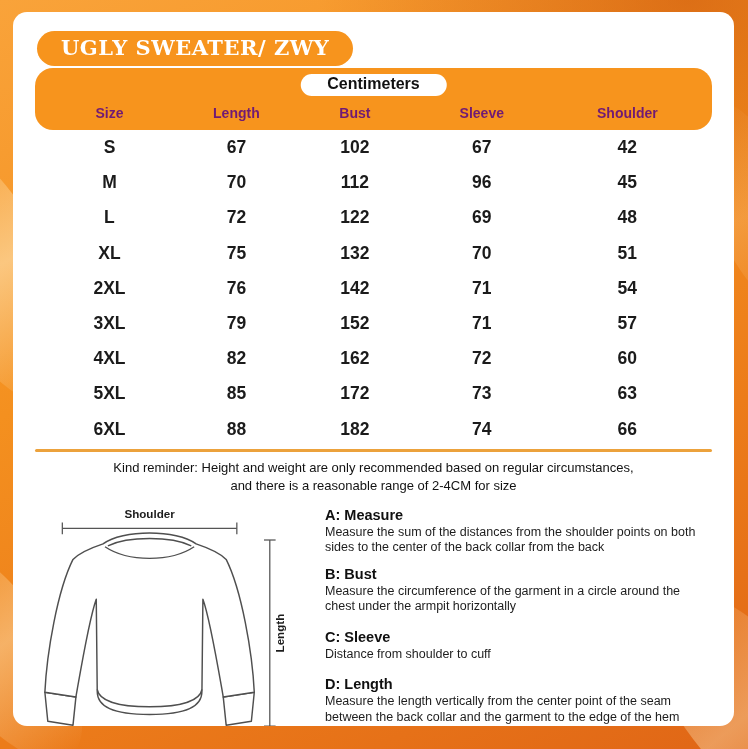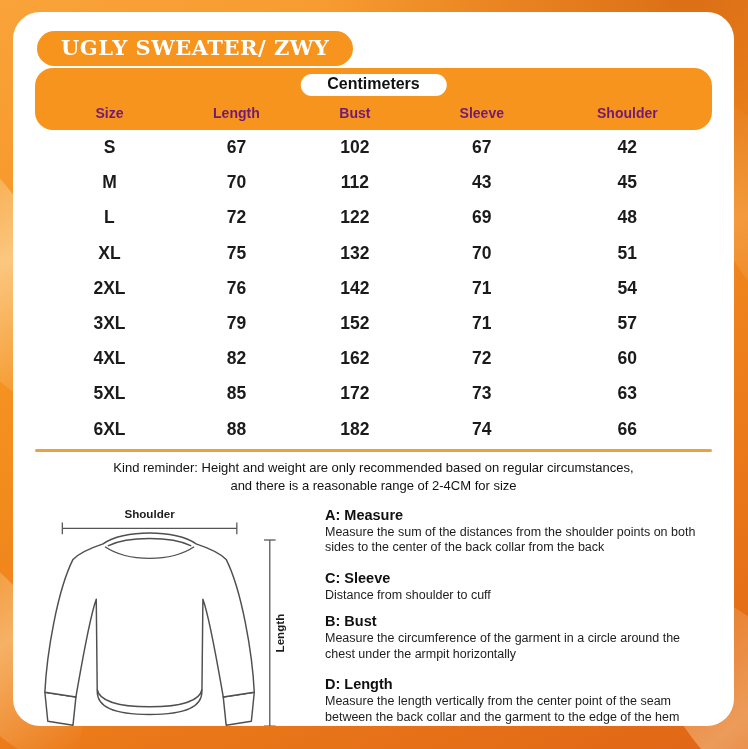"UGLY SWEATER/ ZWY" .card { border-radius: 27px -> 14px }
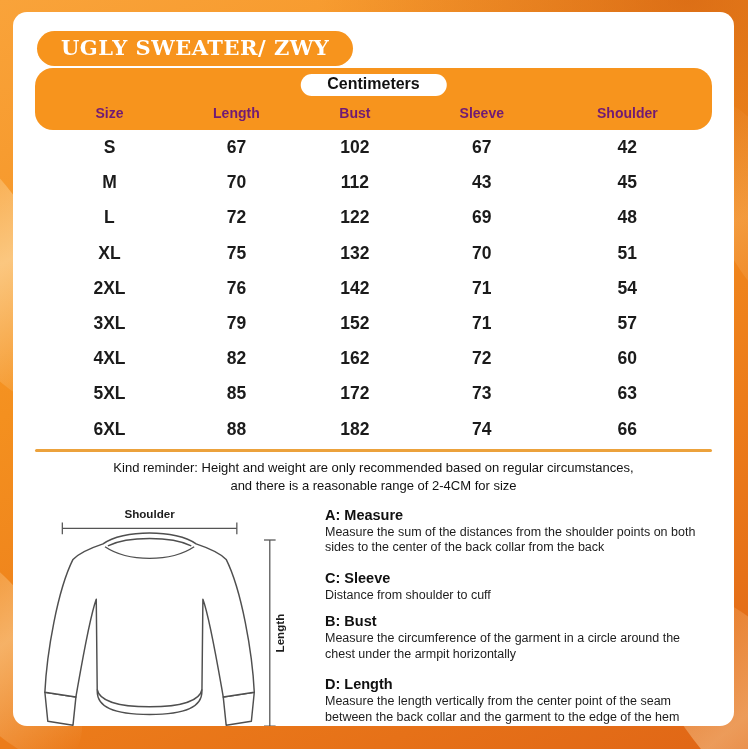"43" div.td { text: 43 -> 96 }
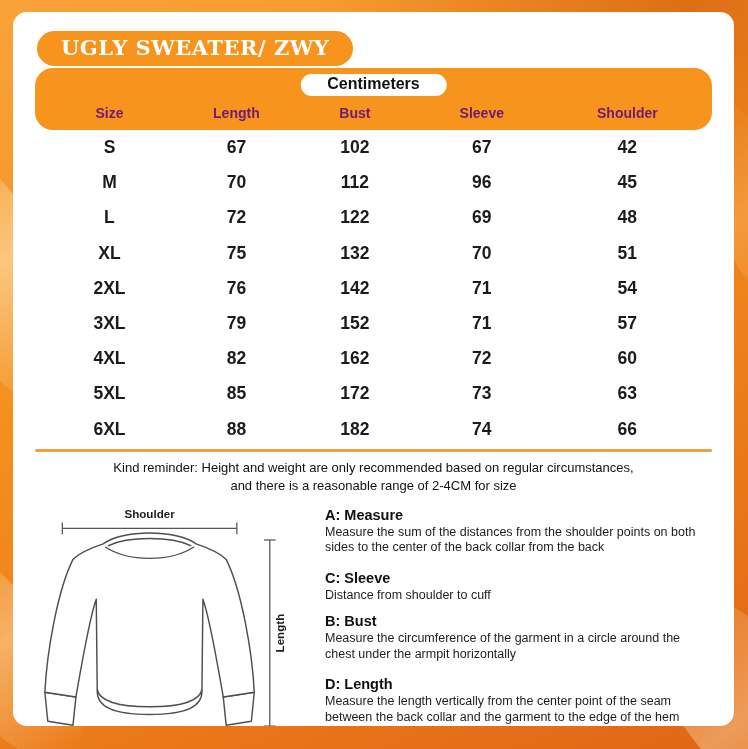"C: Sleeve" div.guide-item { order: before "B: Bust" -> after "B: Bust" }
